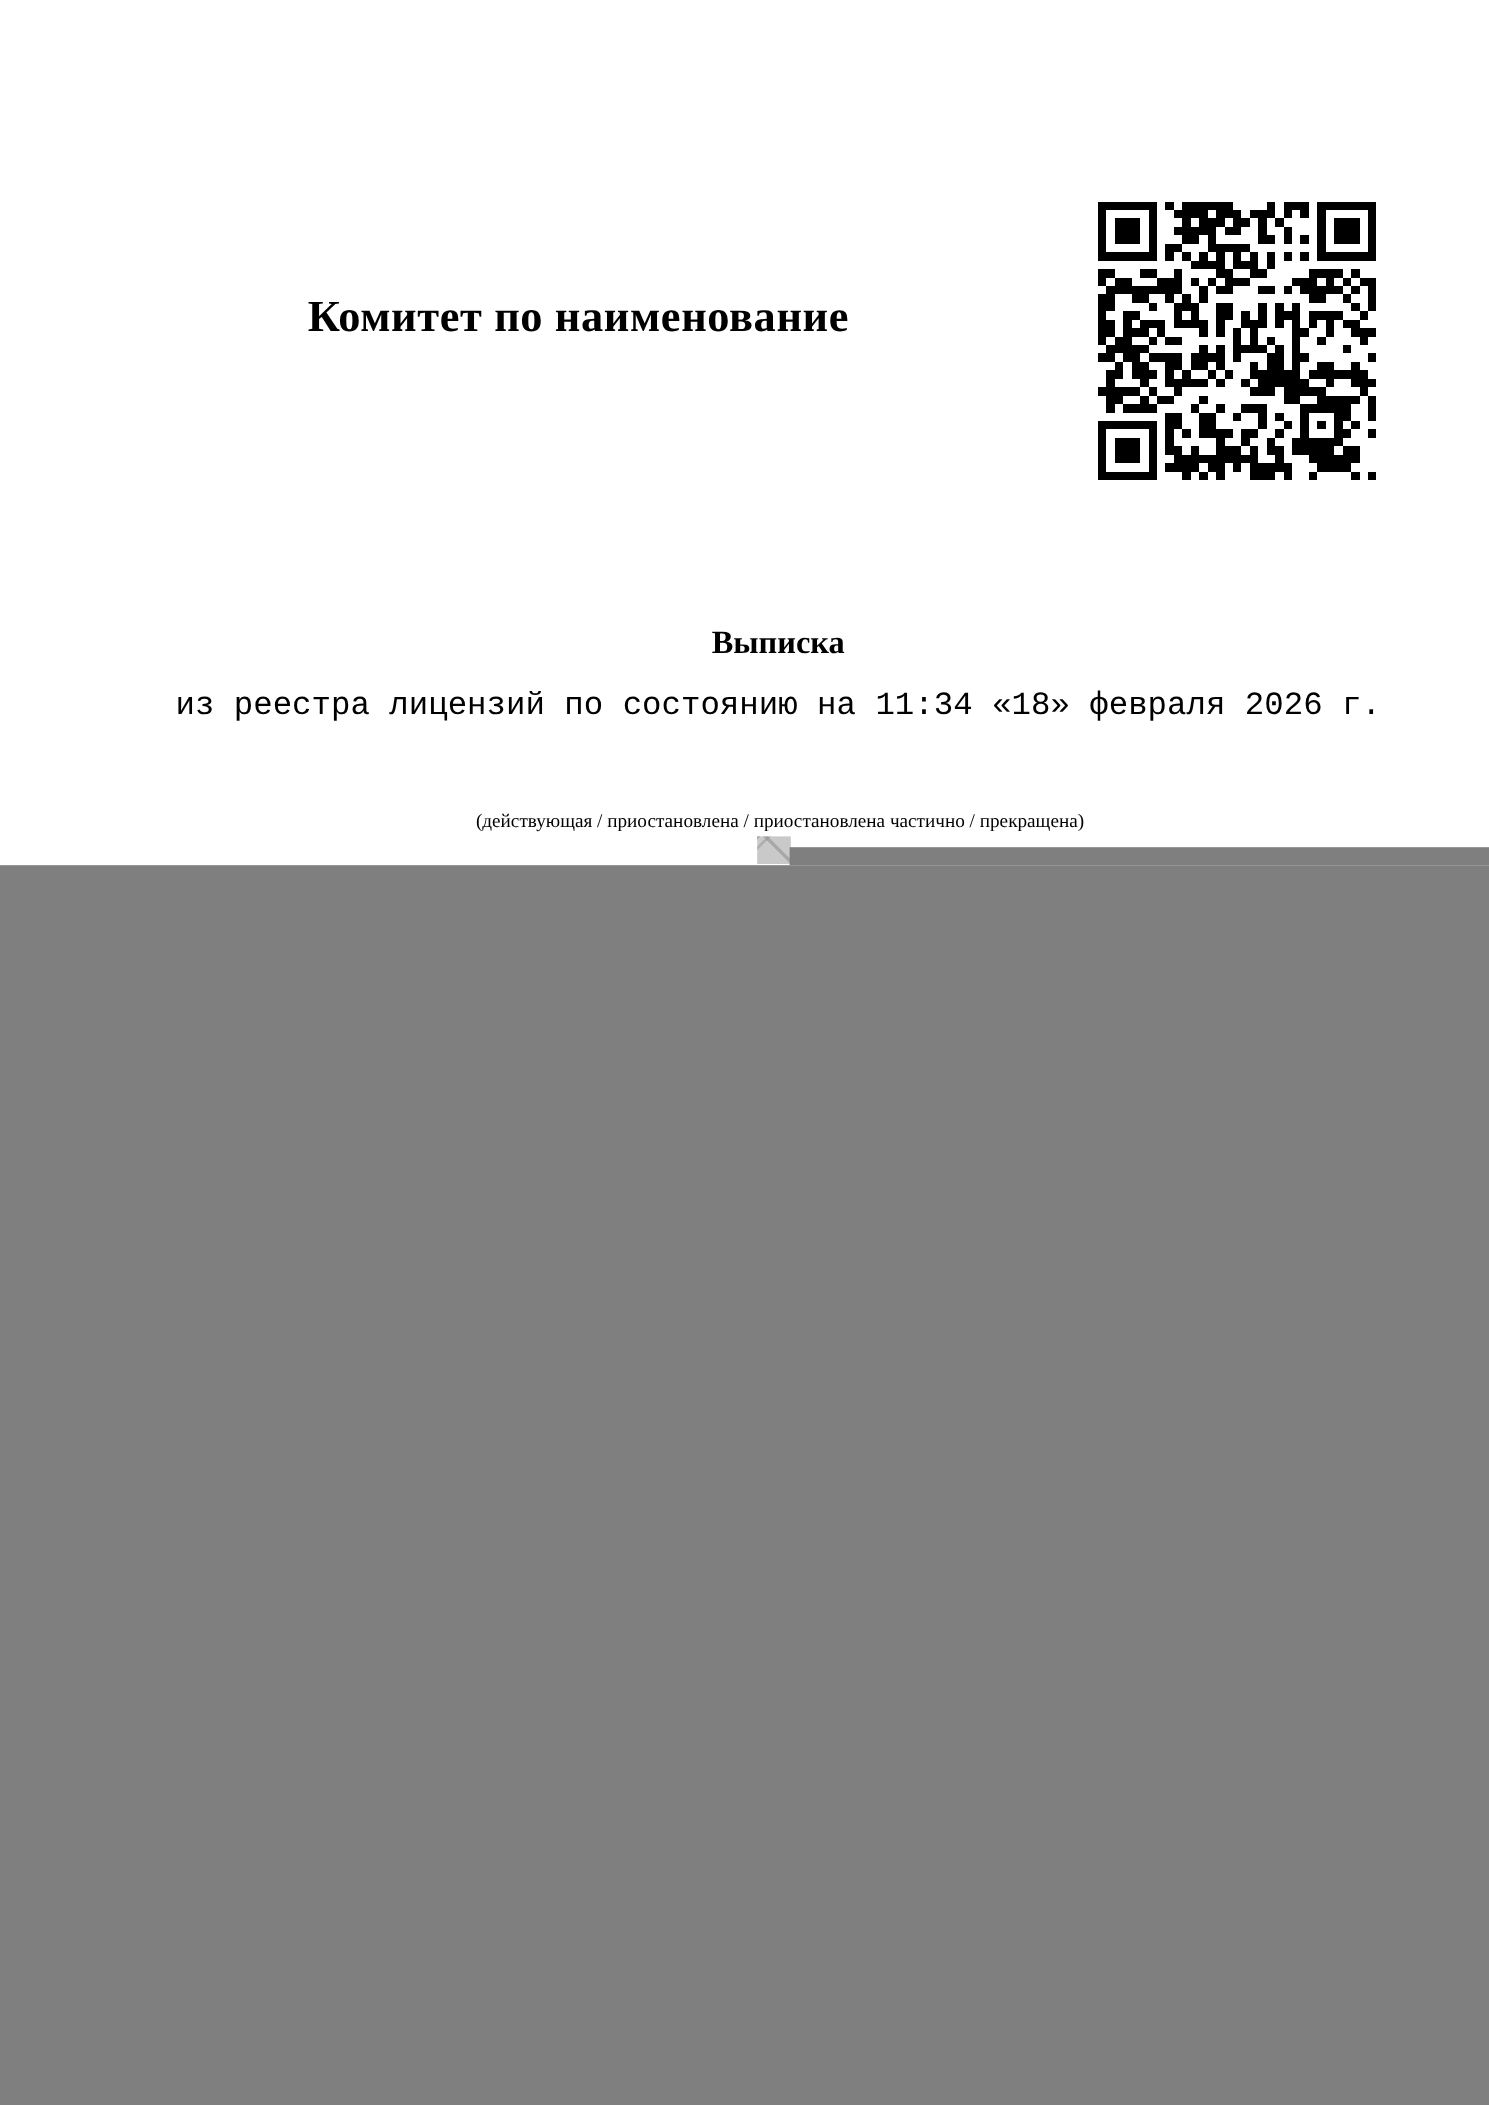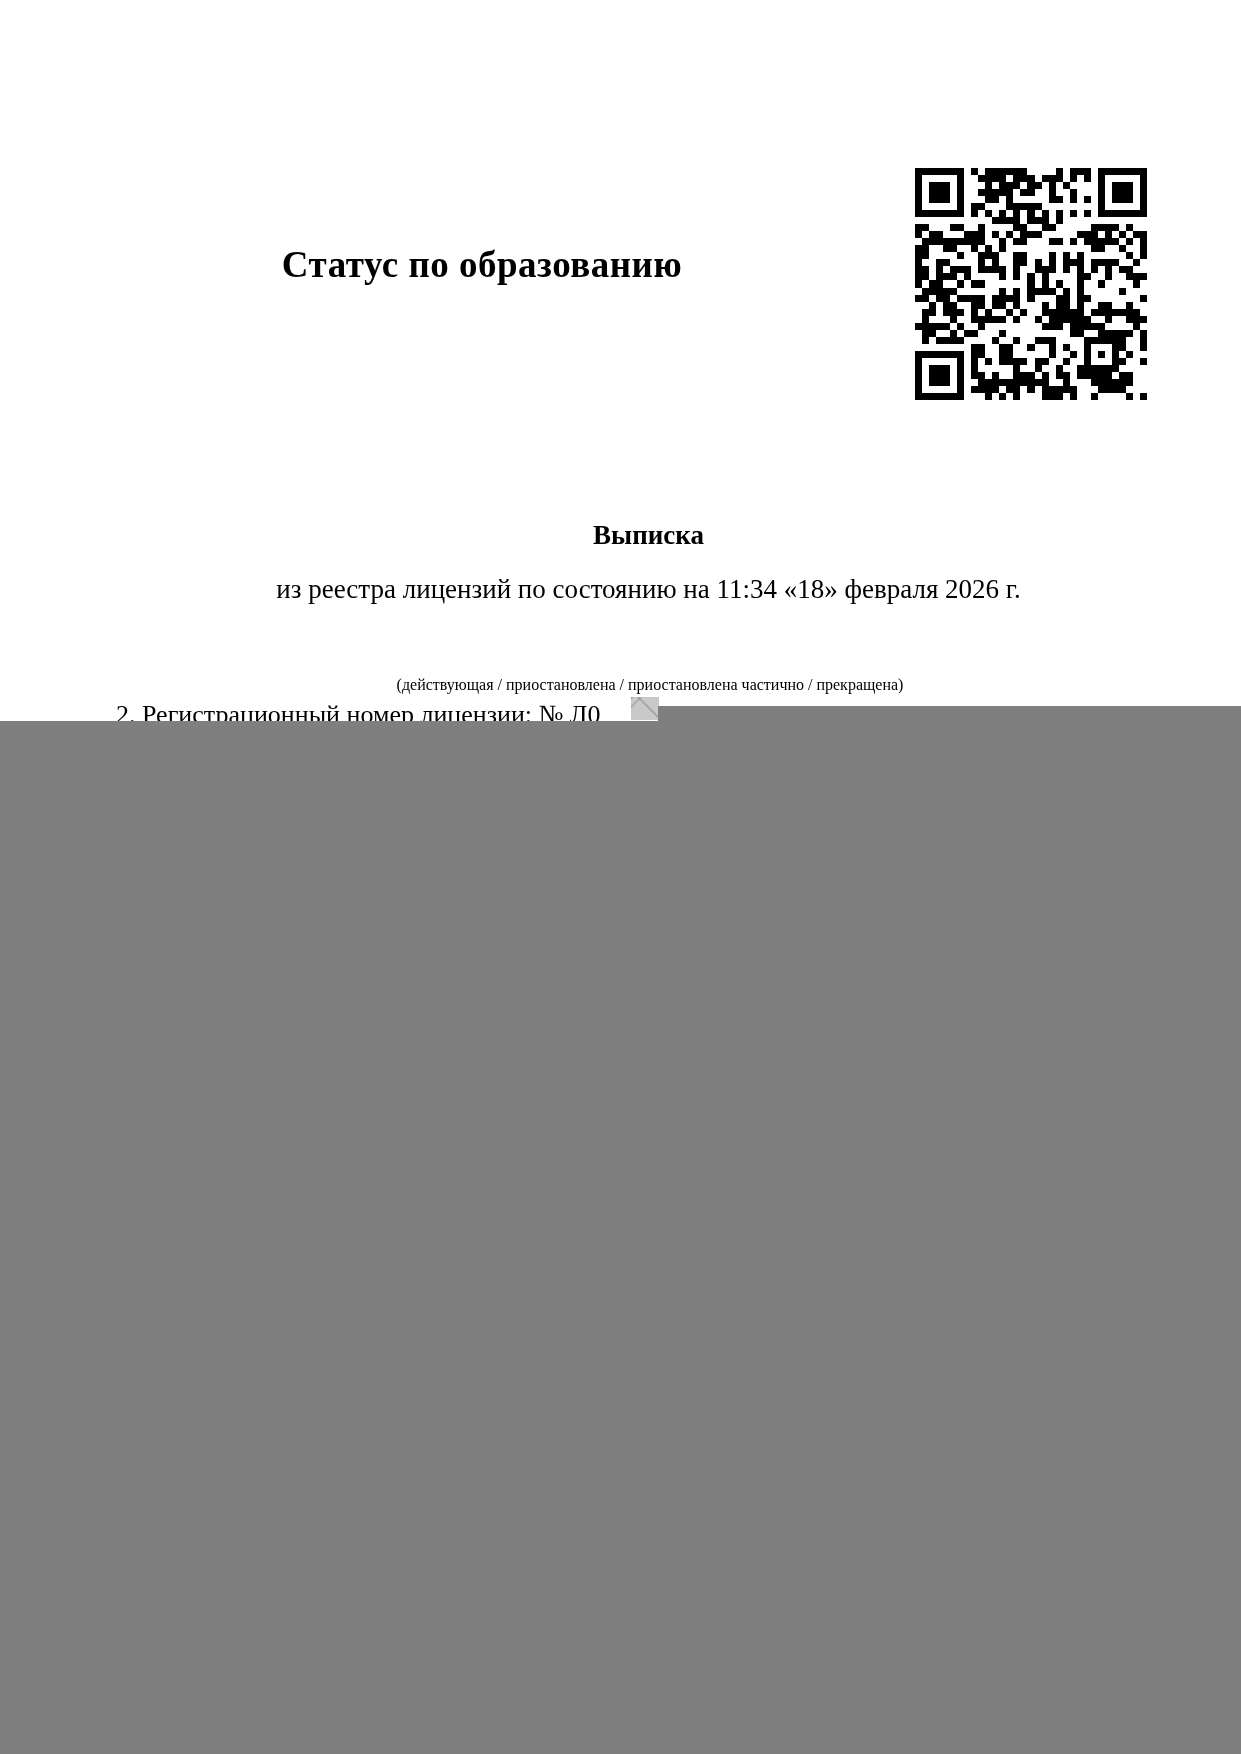"Статус по образованию" div.authority { text: Статус по образованию -> Комитет по наименование }
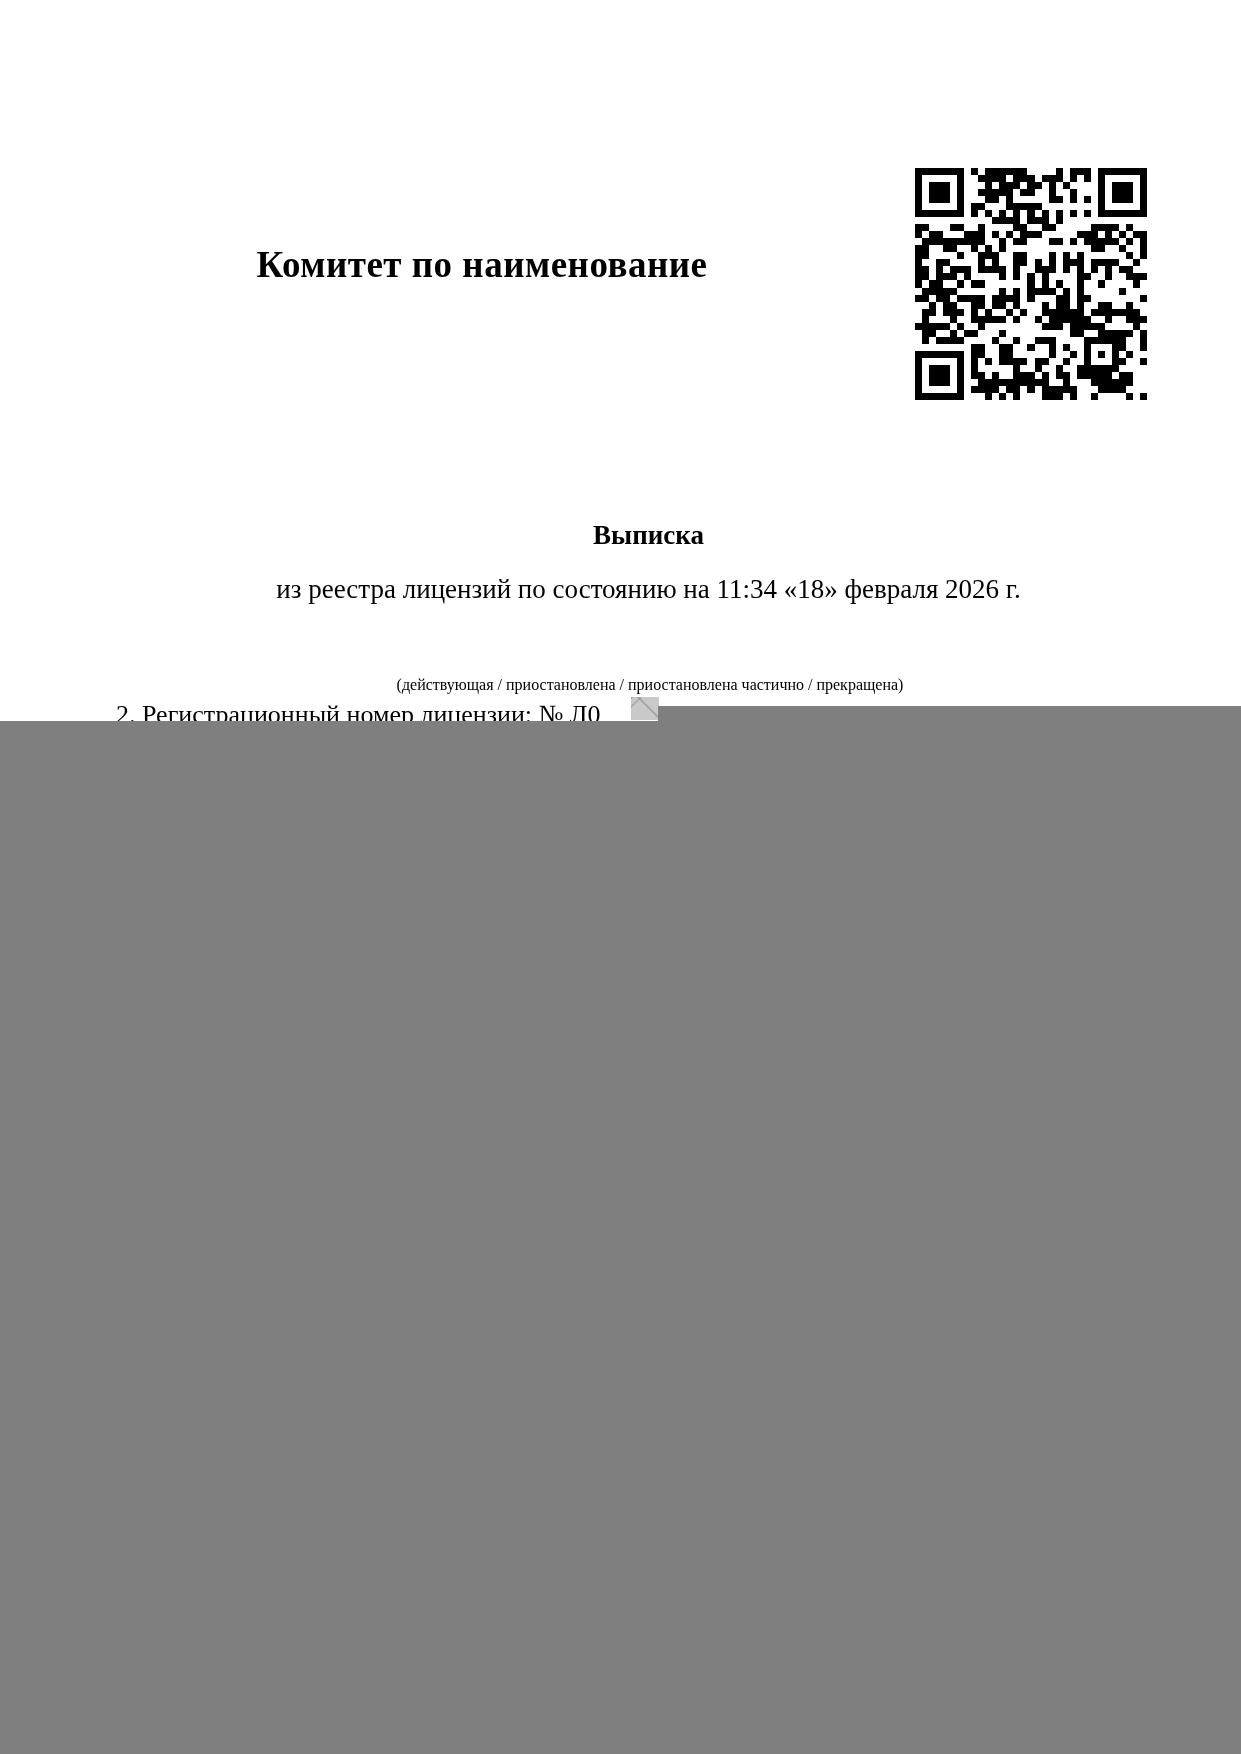"из реестра лицензий по состоянию" .doc-title-2 { font-family: none -> Liberation Mono, monospace }
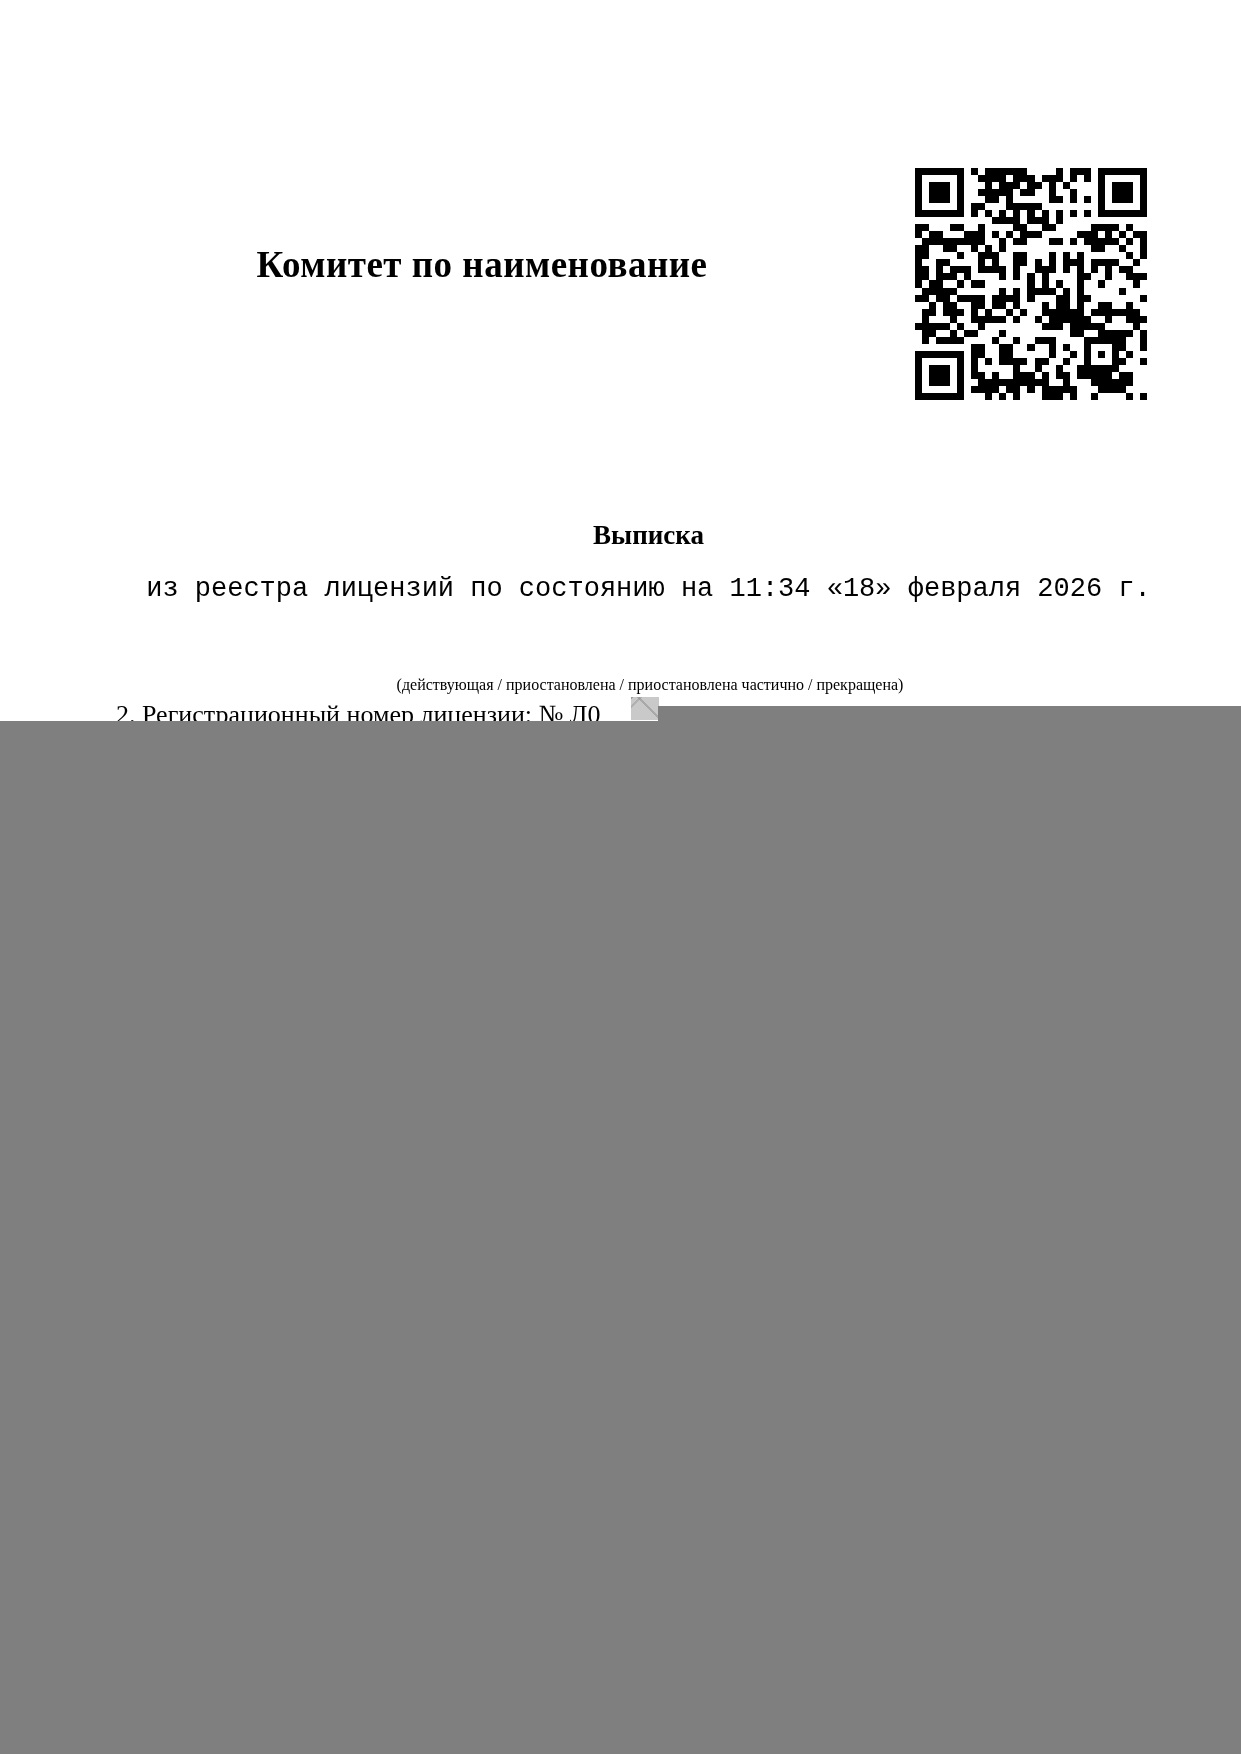"2. Регистрационный номер лицензии: №" div.item-2 { html: <div>2. Регистрационный номер лицензии: № Л0</div> -> none }
